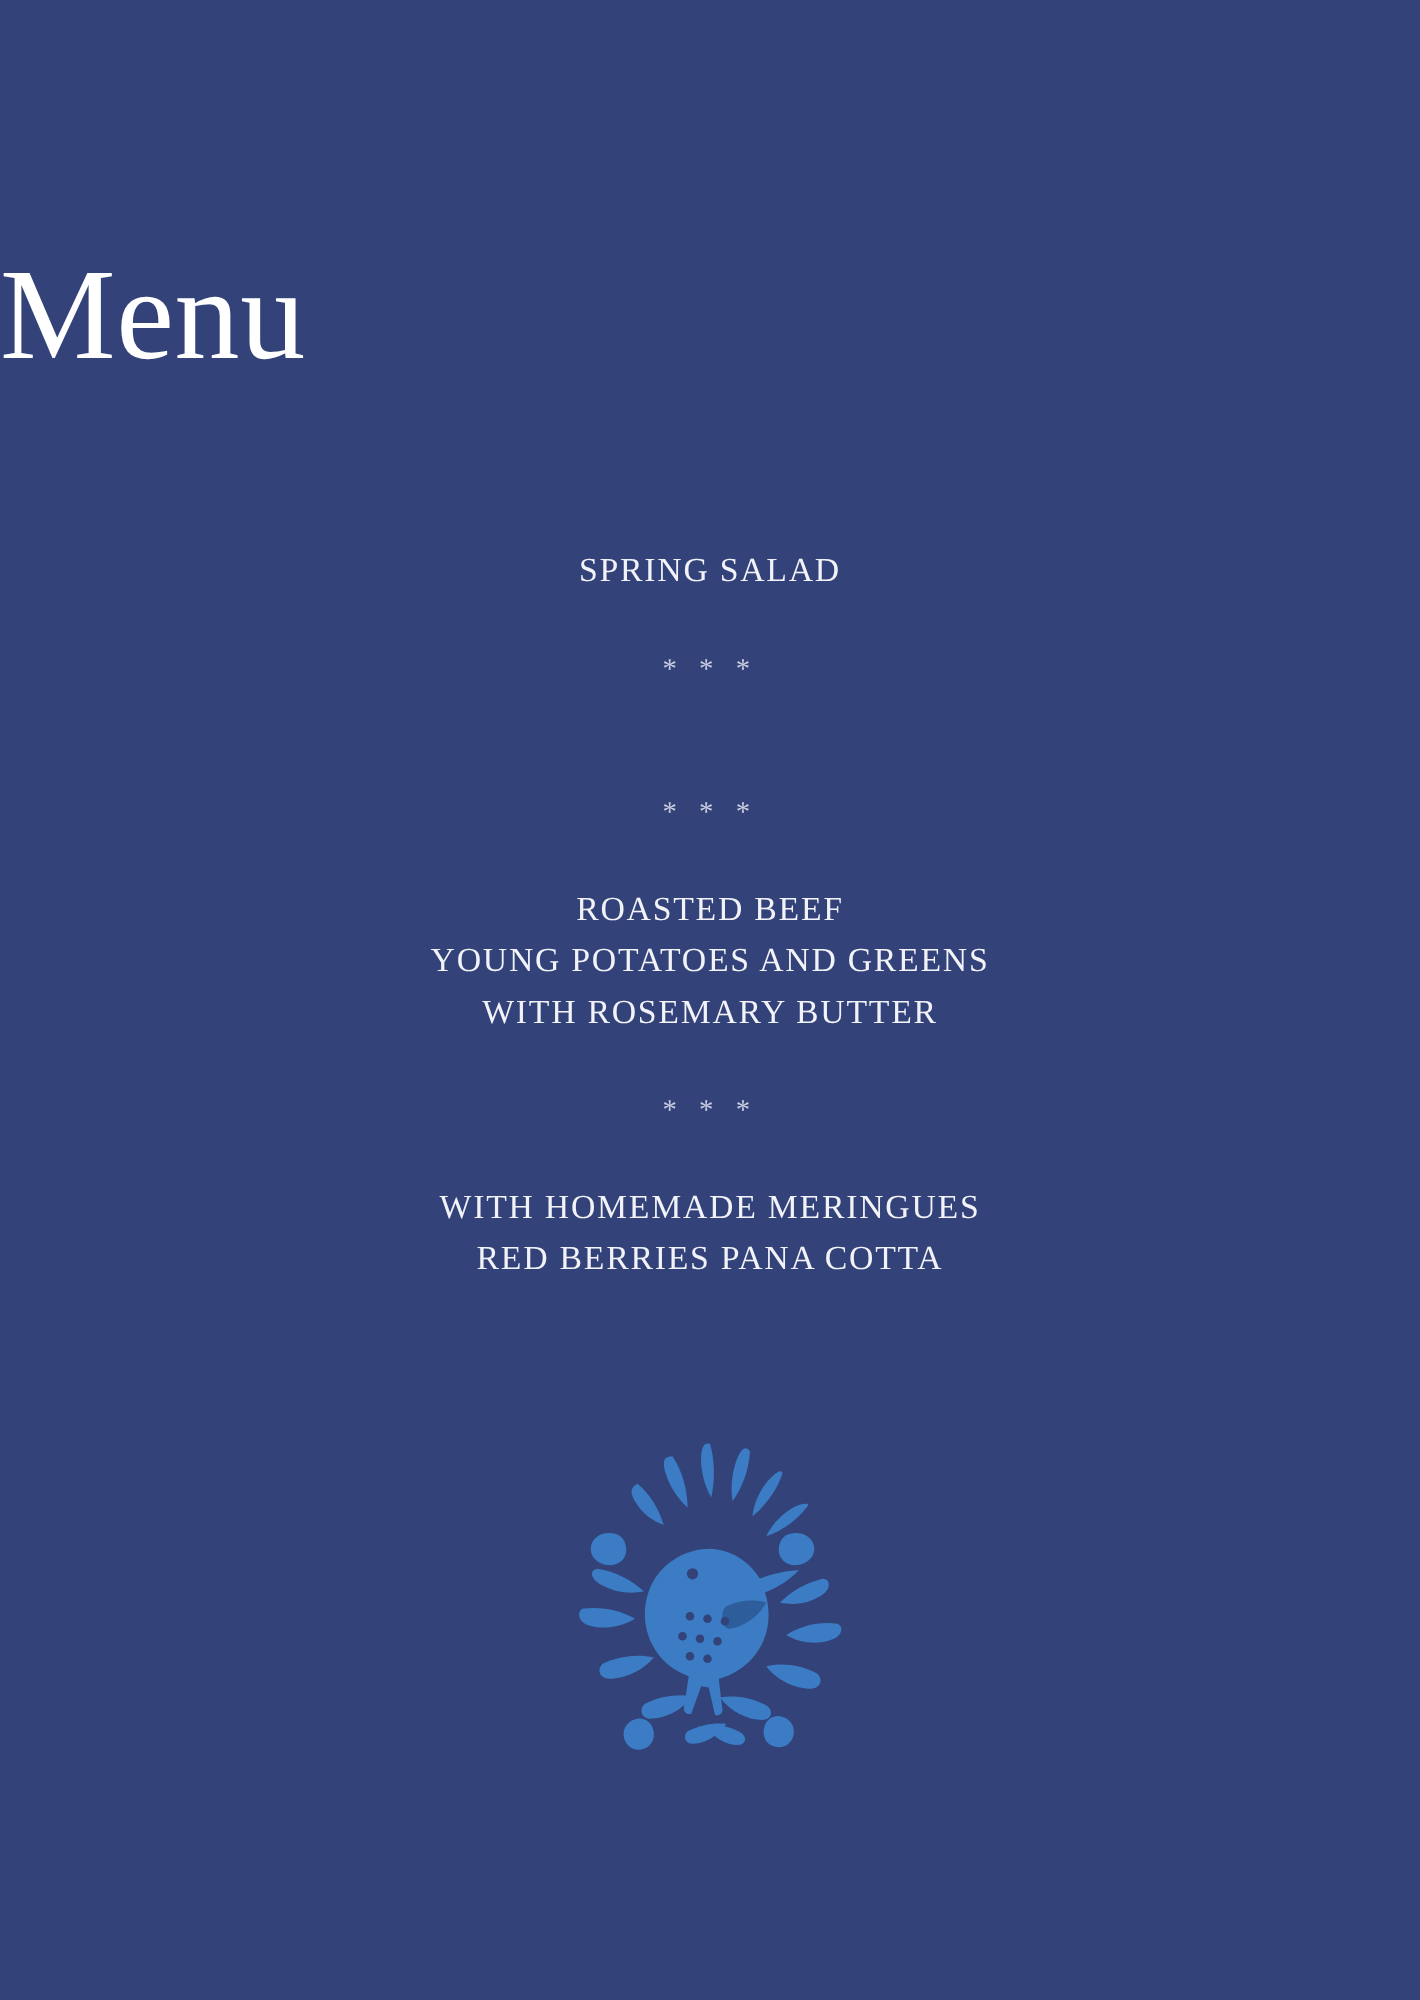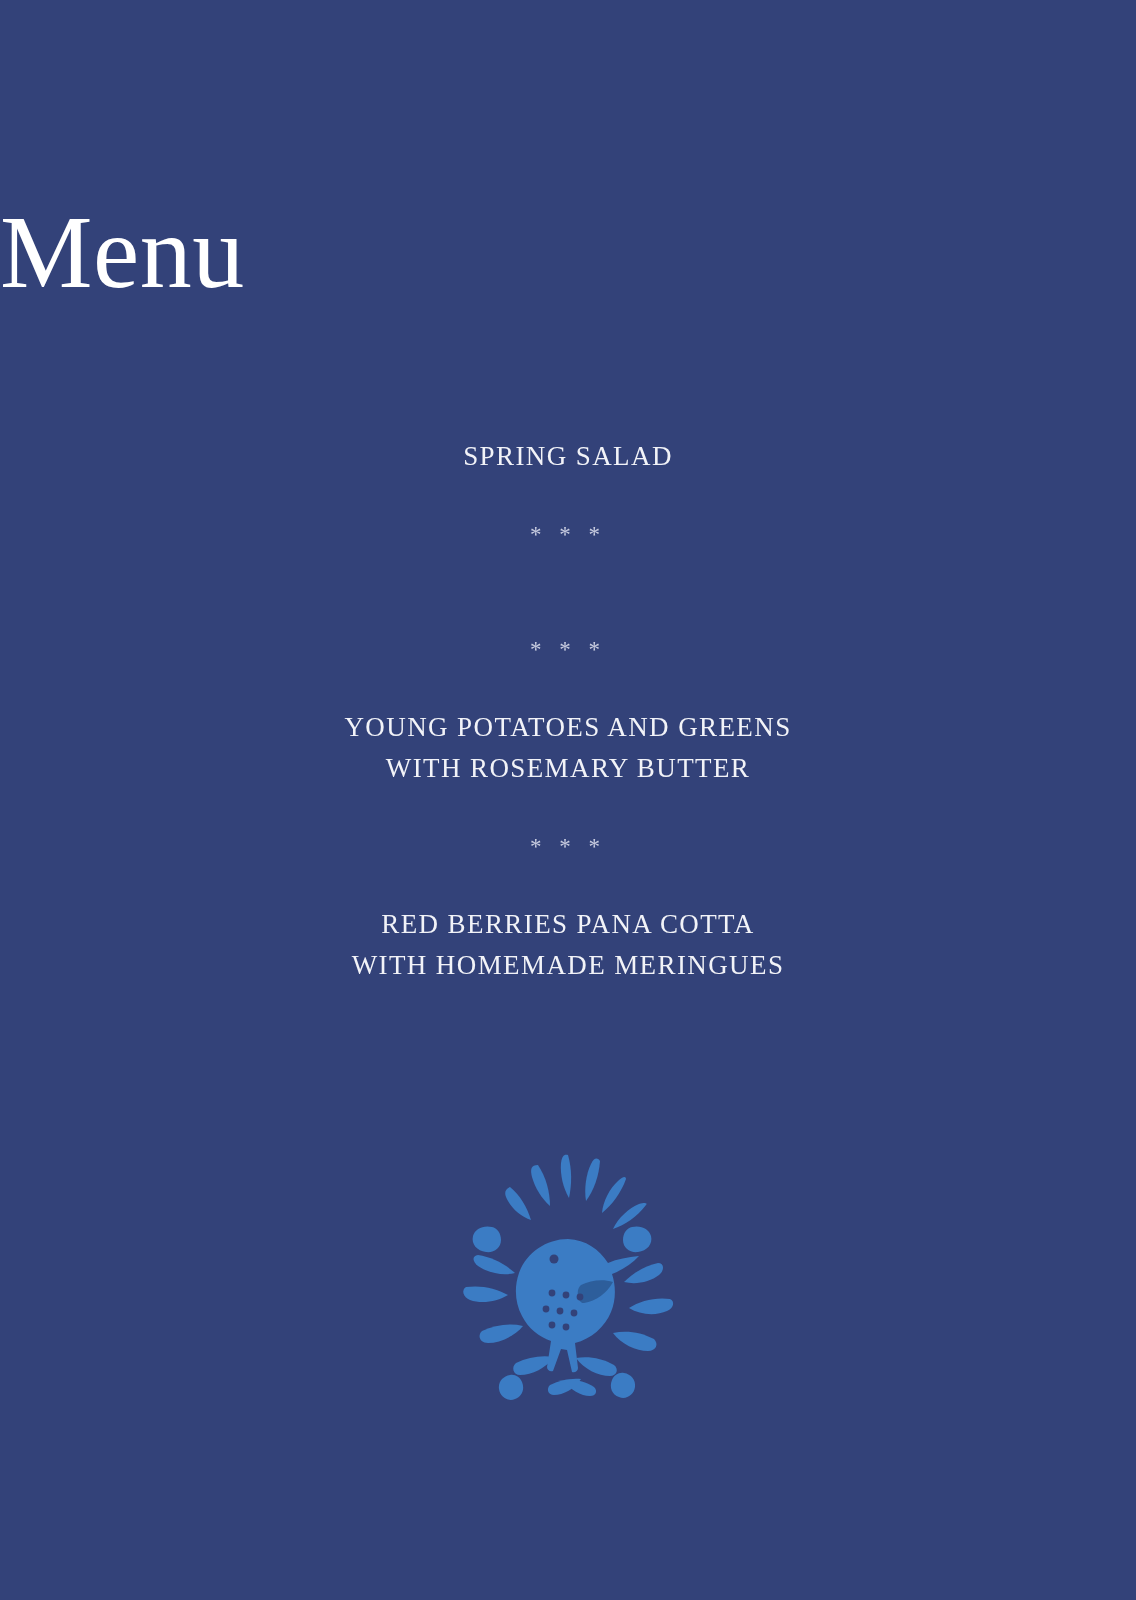"ROASTED BEEF" div.course-line { html: none -> <div>ROASTED BEEF</div> }
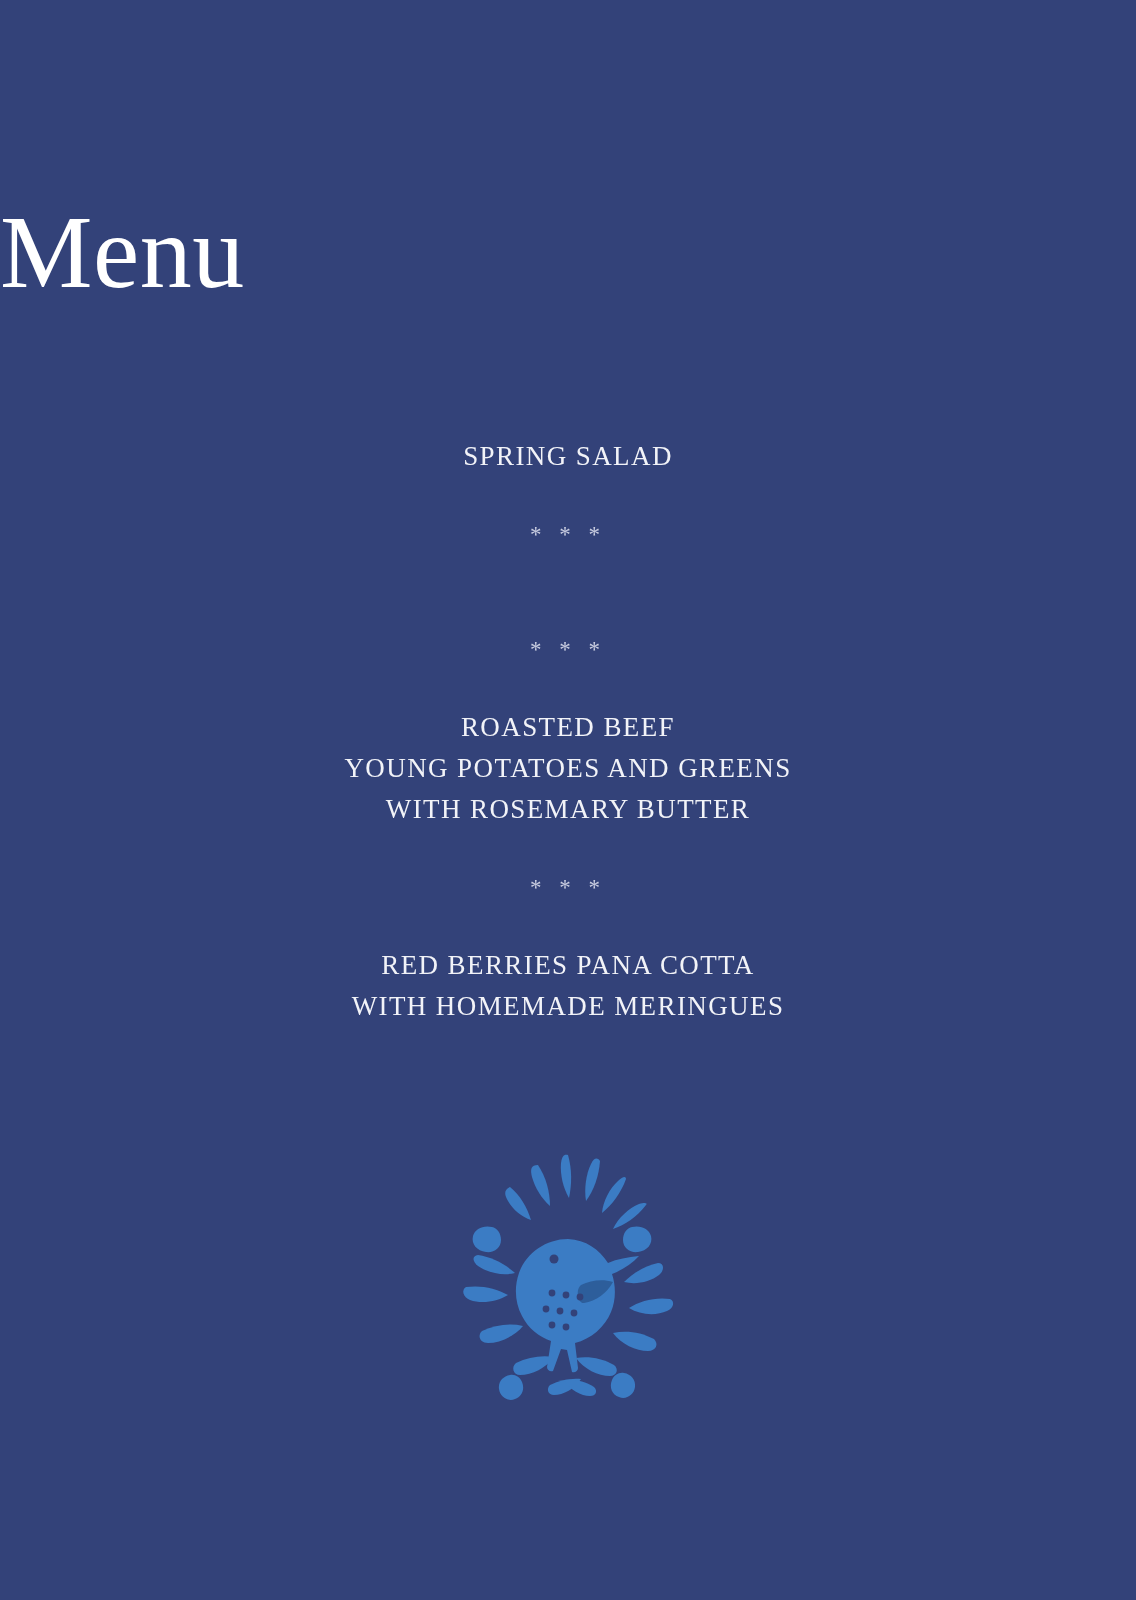"RED BERRIES PANA COTTA" div.course-line { order: before "WITH HOMEMADE MERINGUES" -> after "WITH HOMEMADE MERINGUES" }
